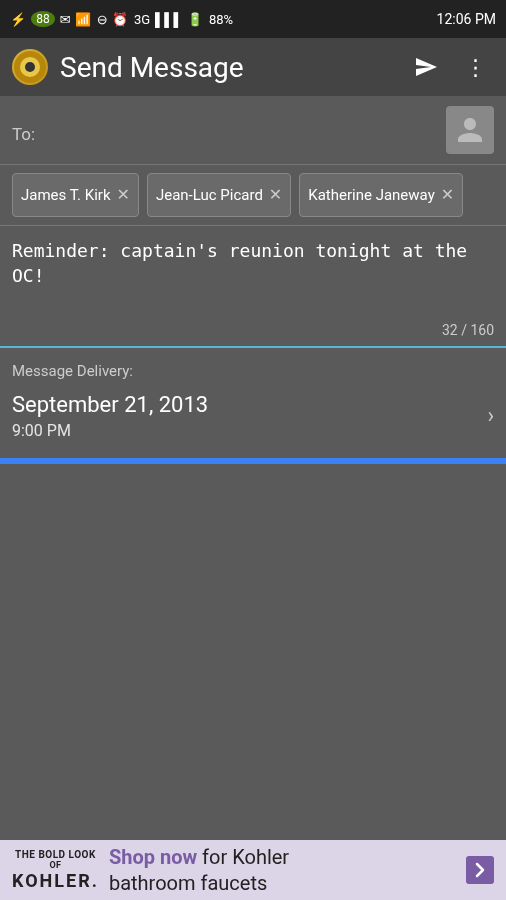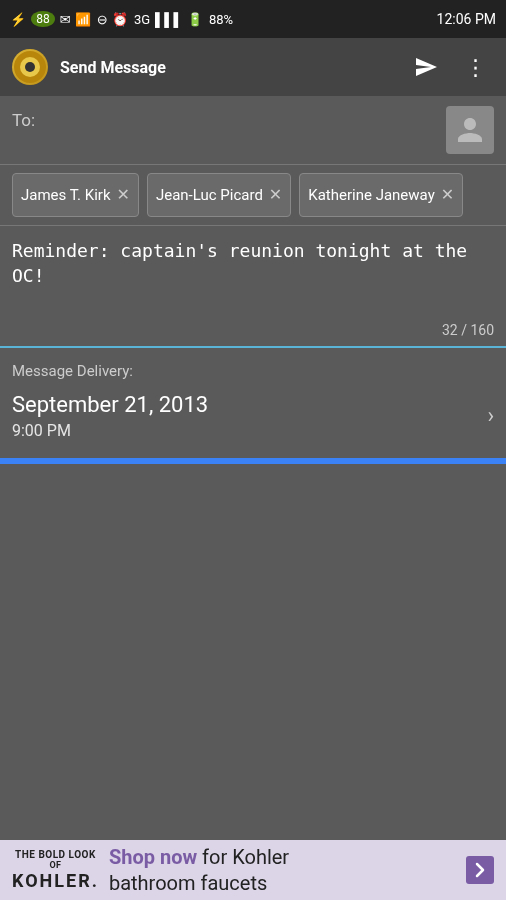"Send Message" .title-text { font-size: 16px -> 28px; font-weight: 700 -> 400 }
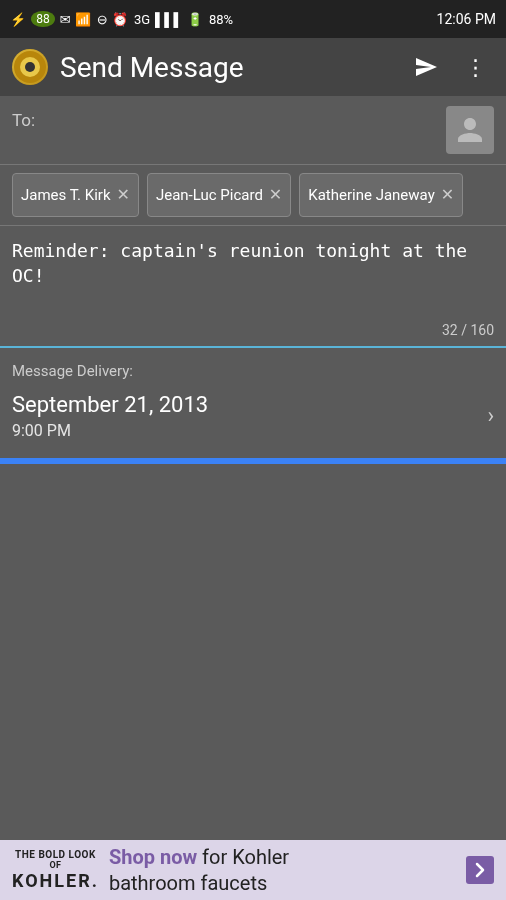"To:" .to-label { margin-top: none -> 14px }
